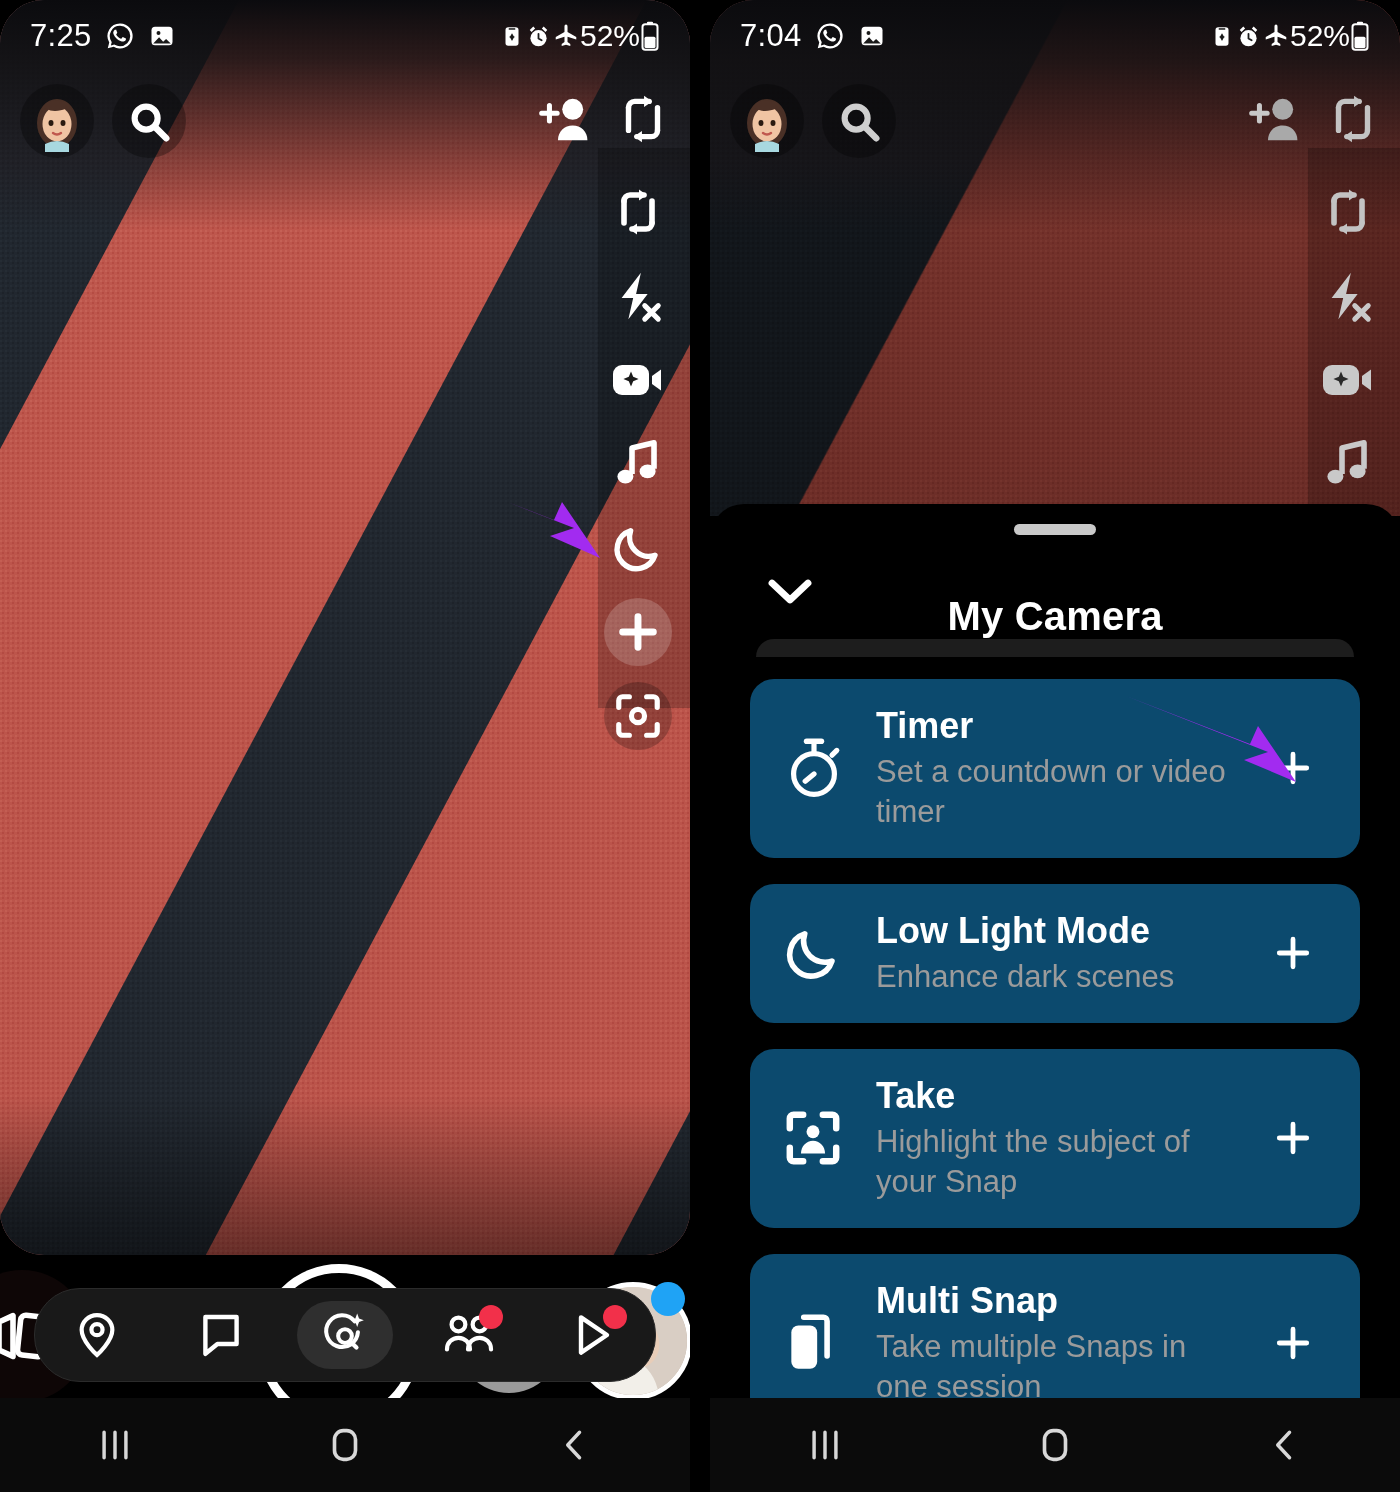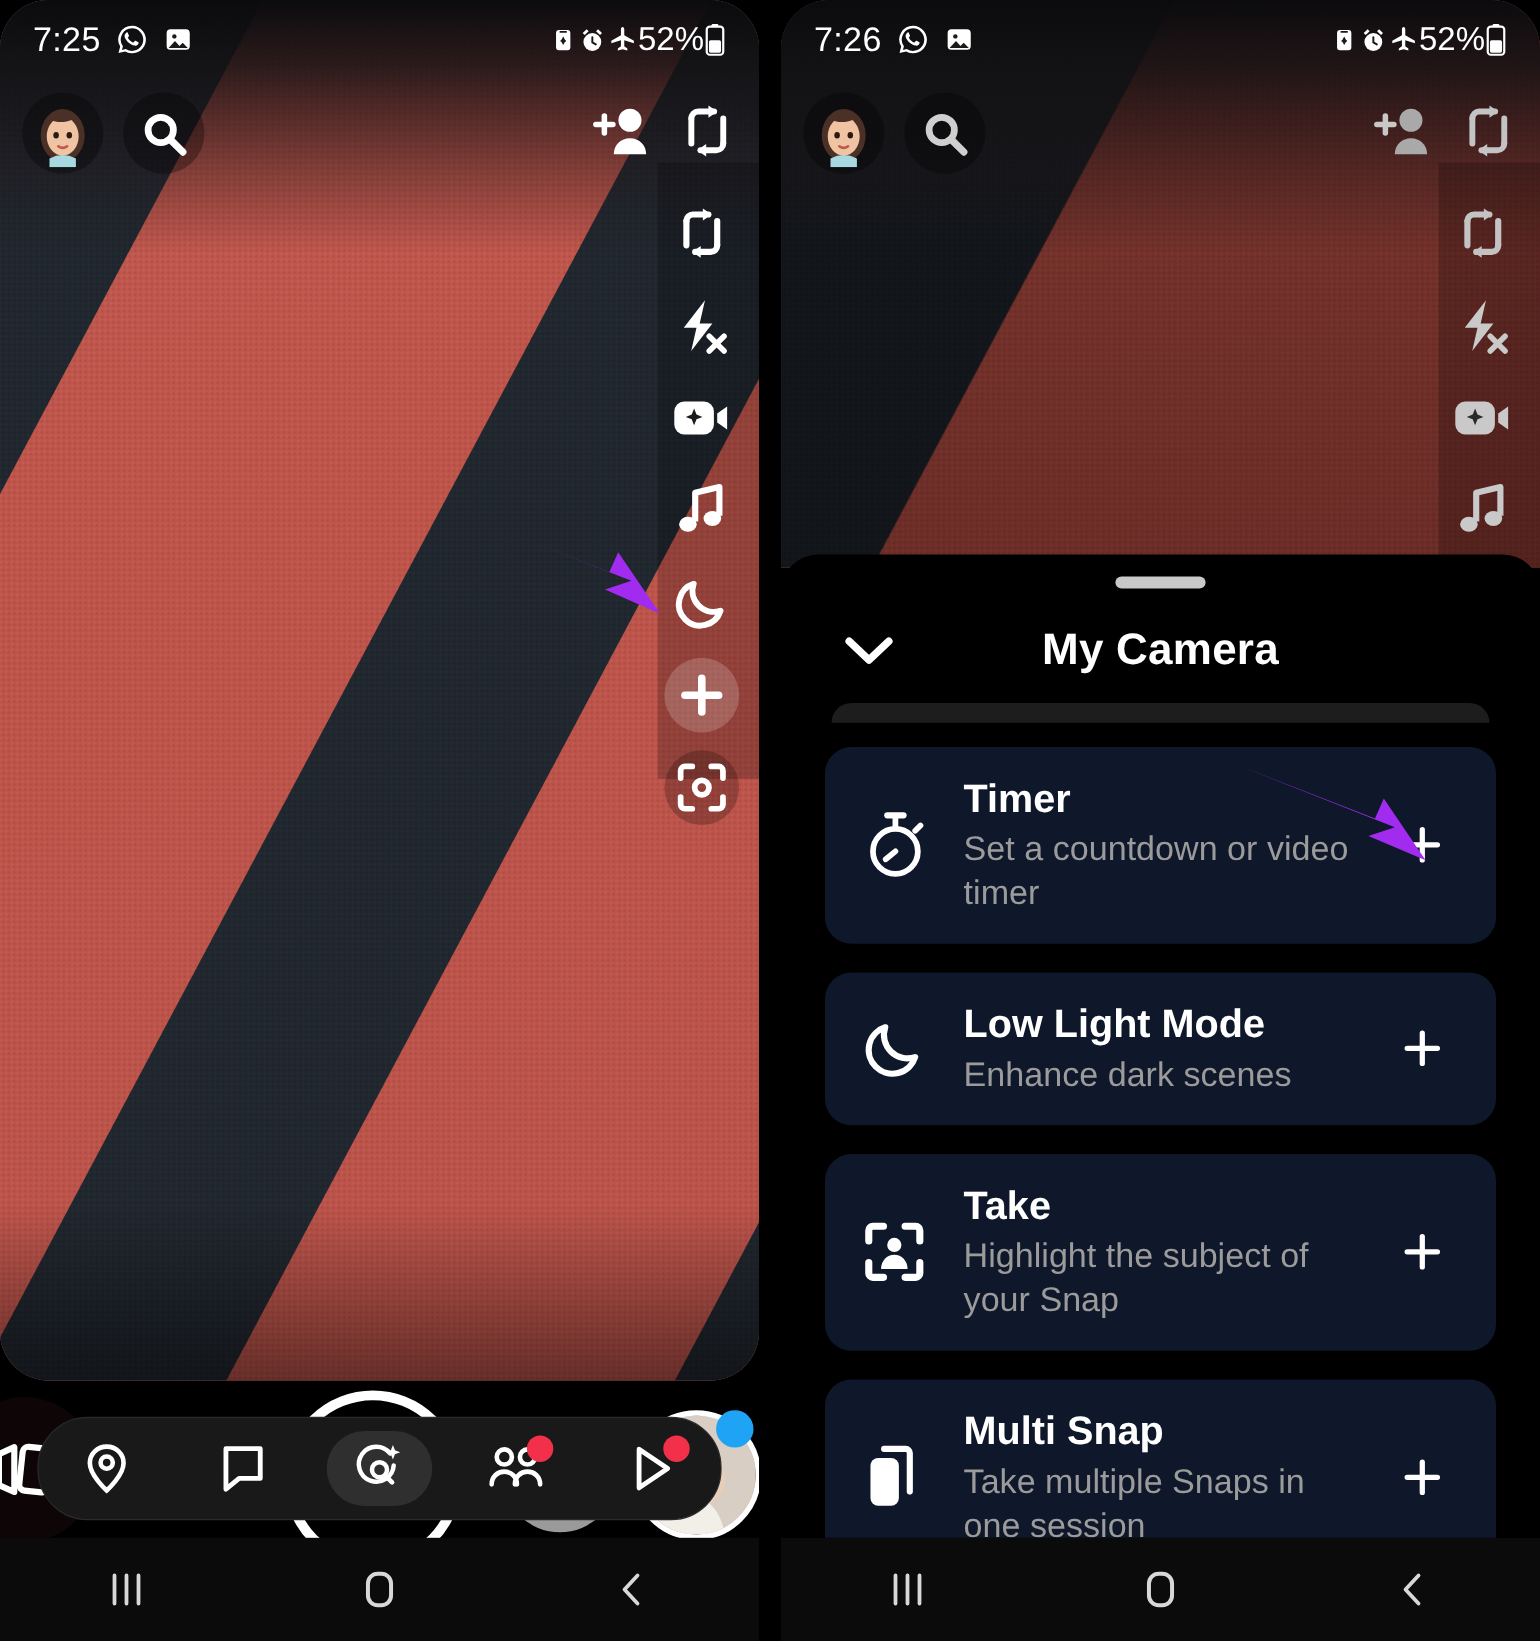"7:26" span.sb-time { text: 7:26 -> 7:04 }
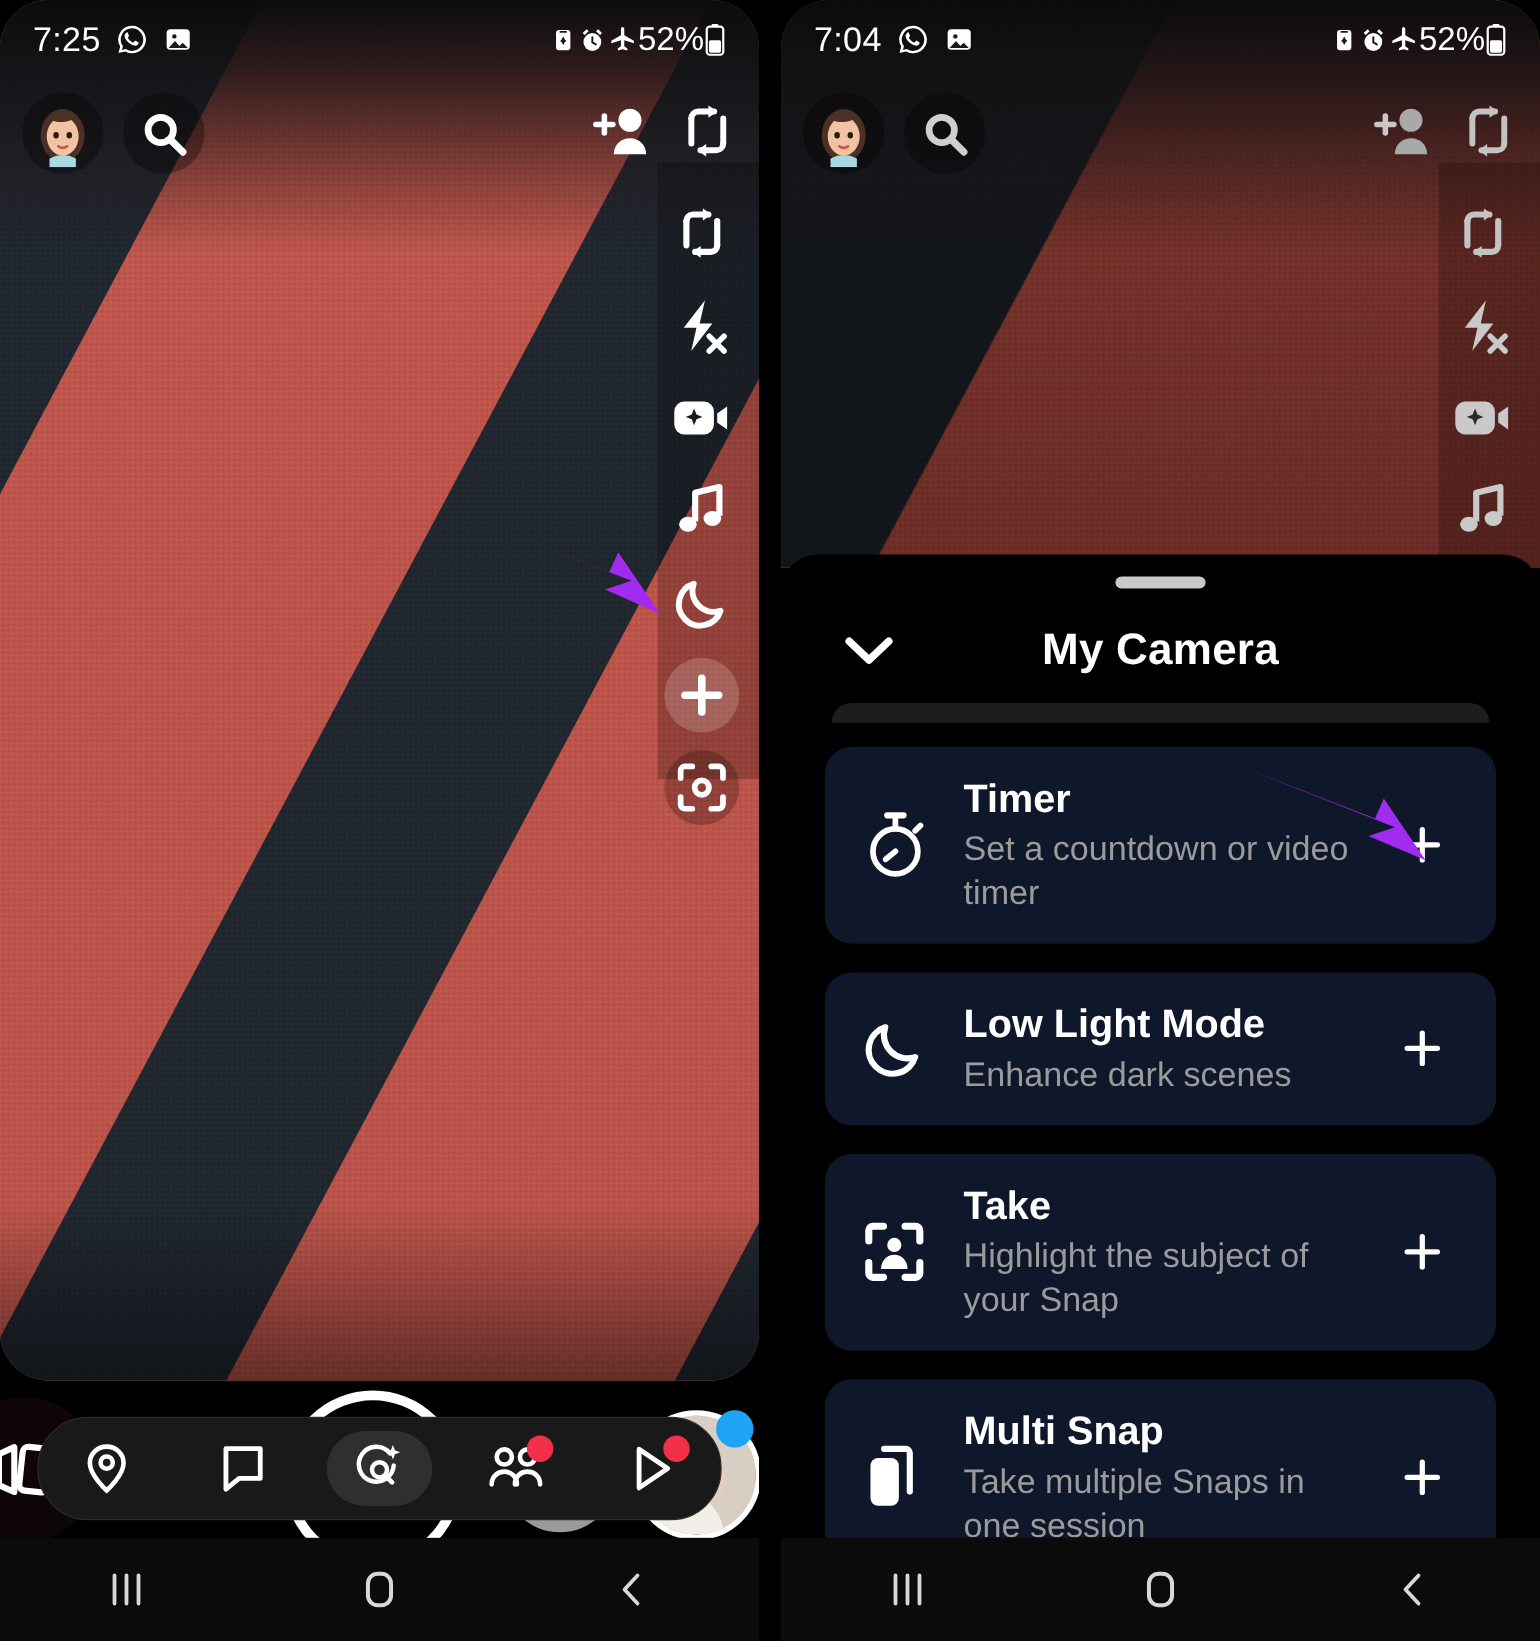"My Camera" .sheet-head { align-items: center -> flex-end }
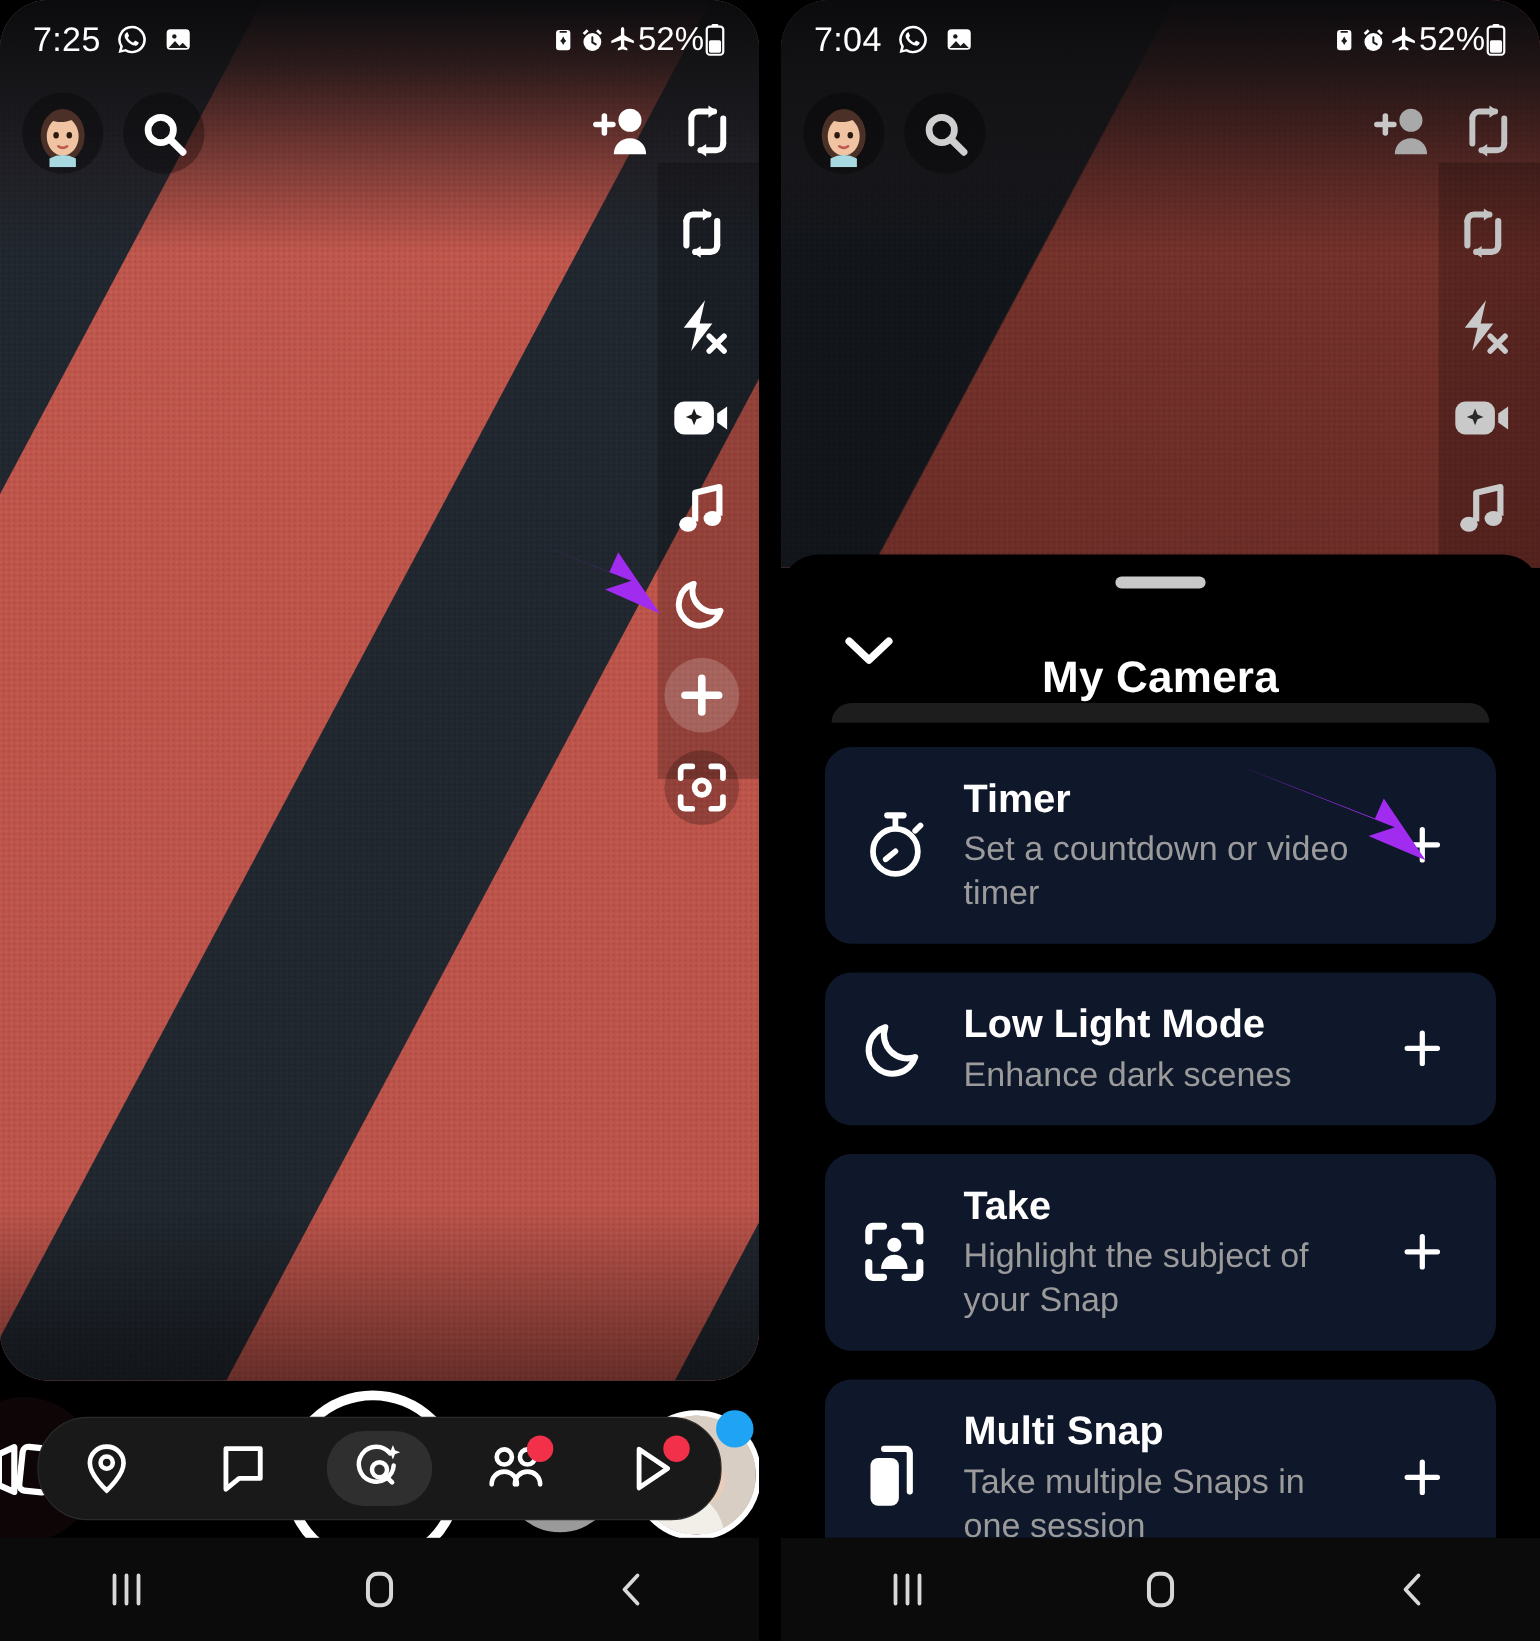"Timer" .card { background: #0f172a -> #0c4a6e }
